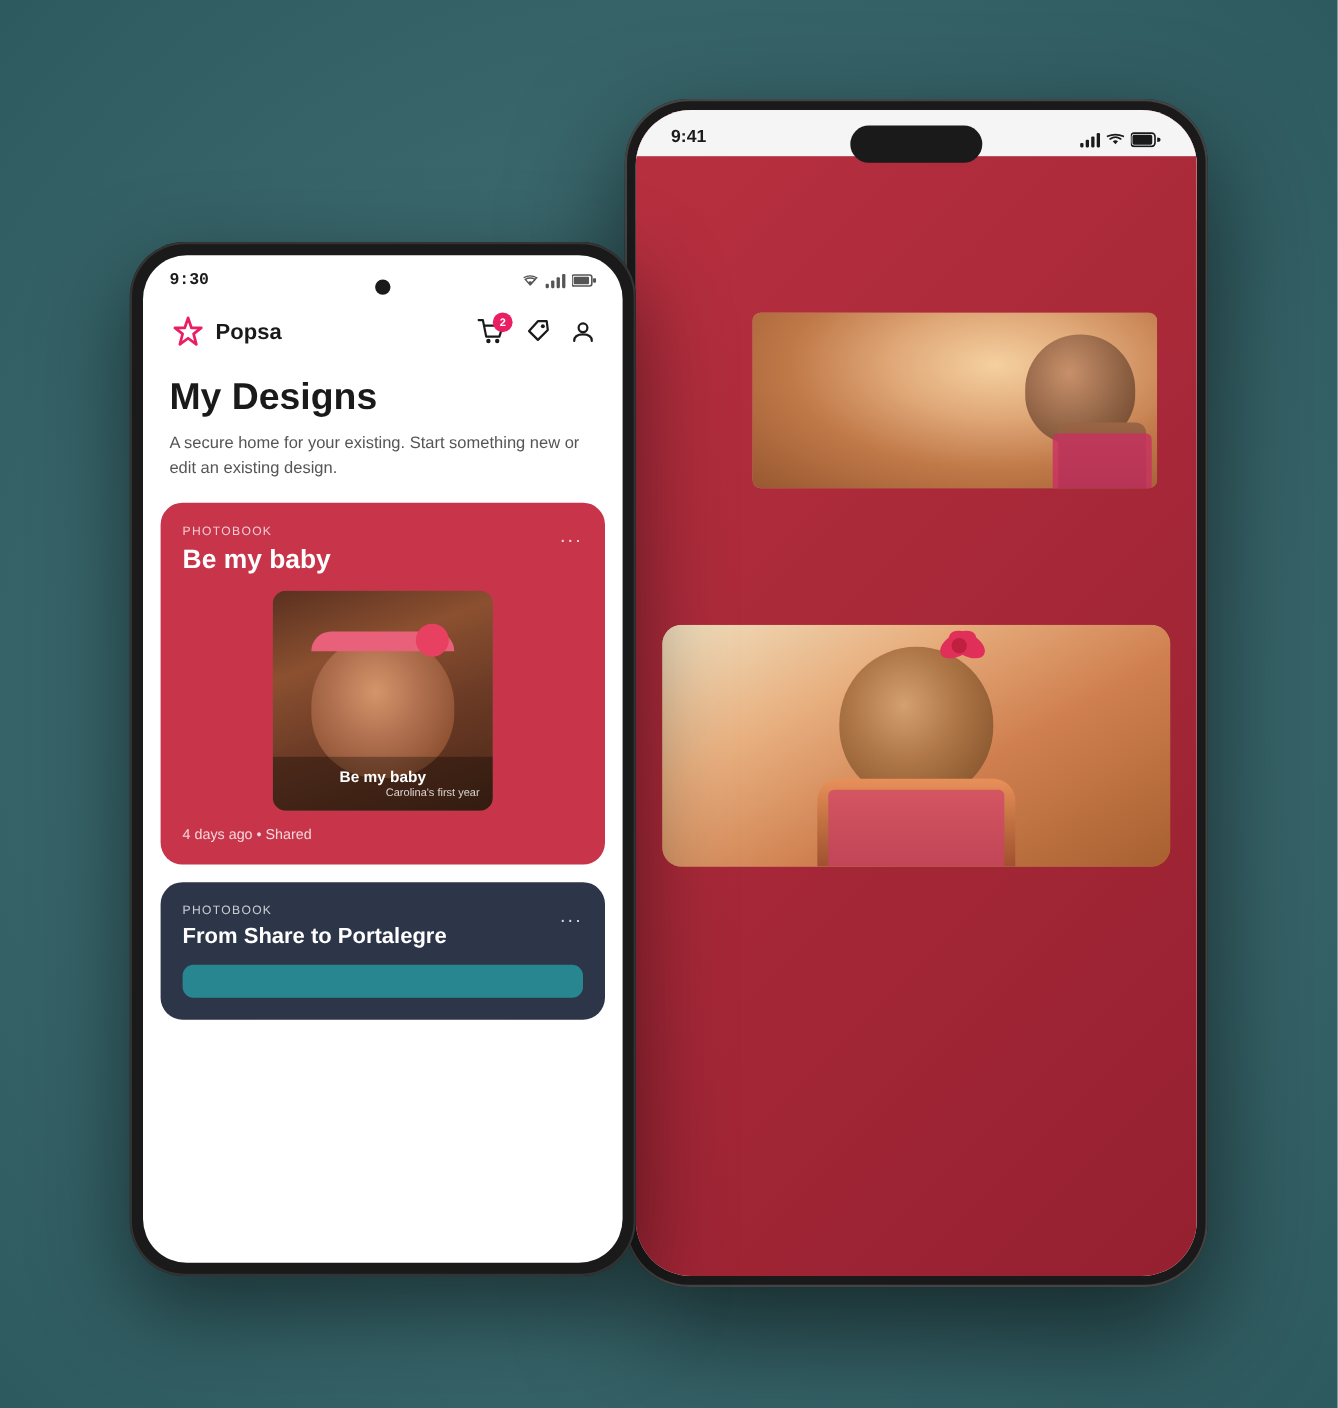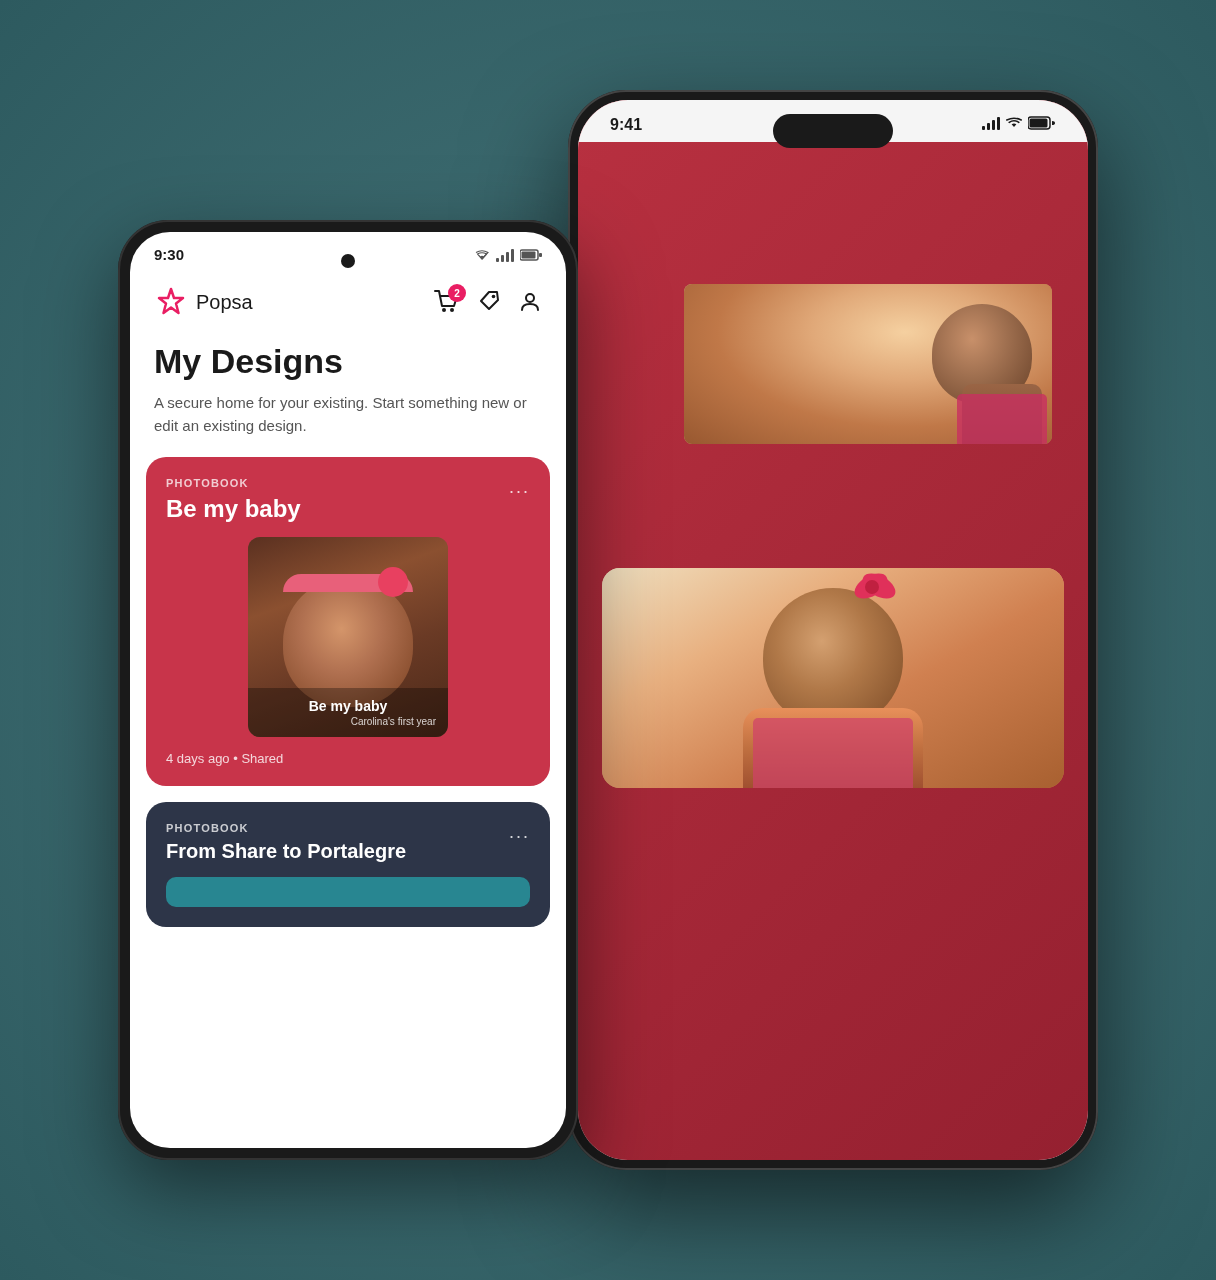"9:41" .status-bar-right { align-items: flex-start -> flex-end }
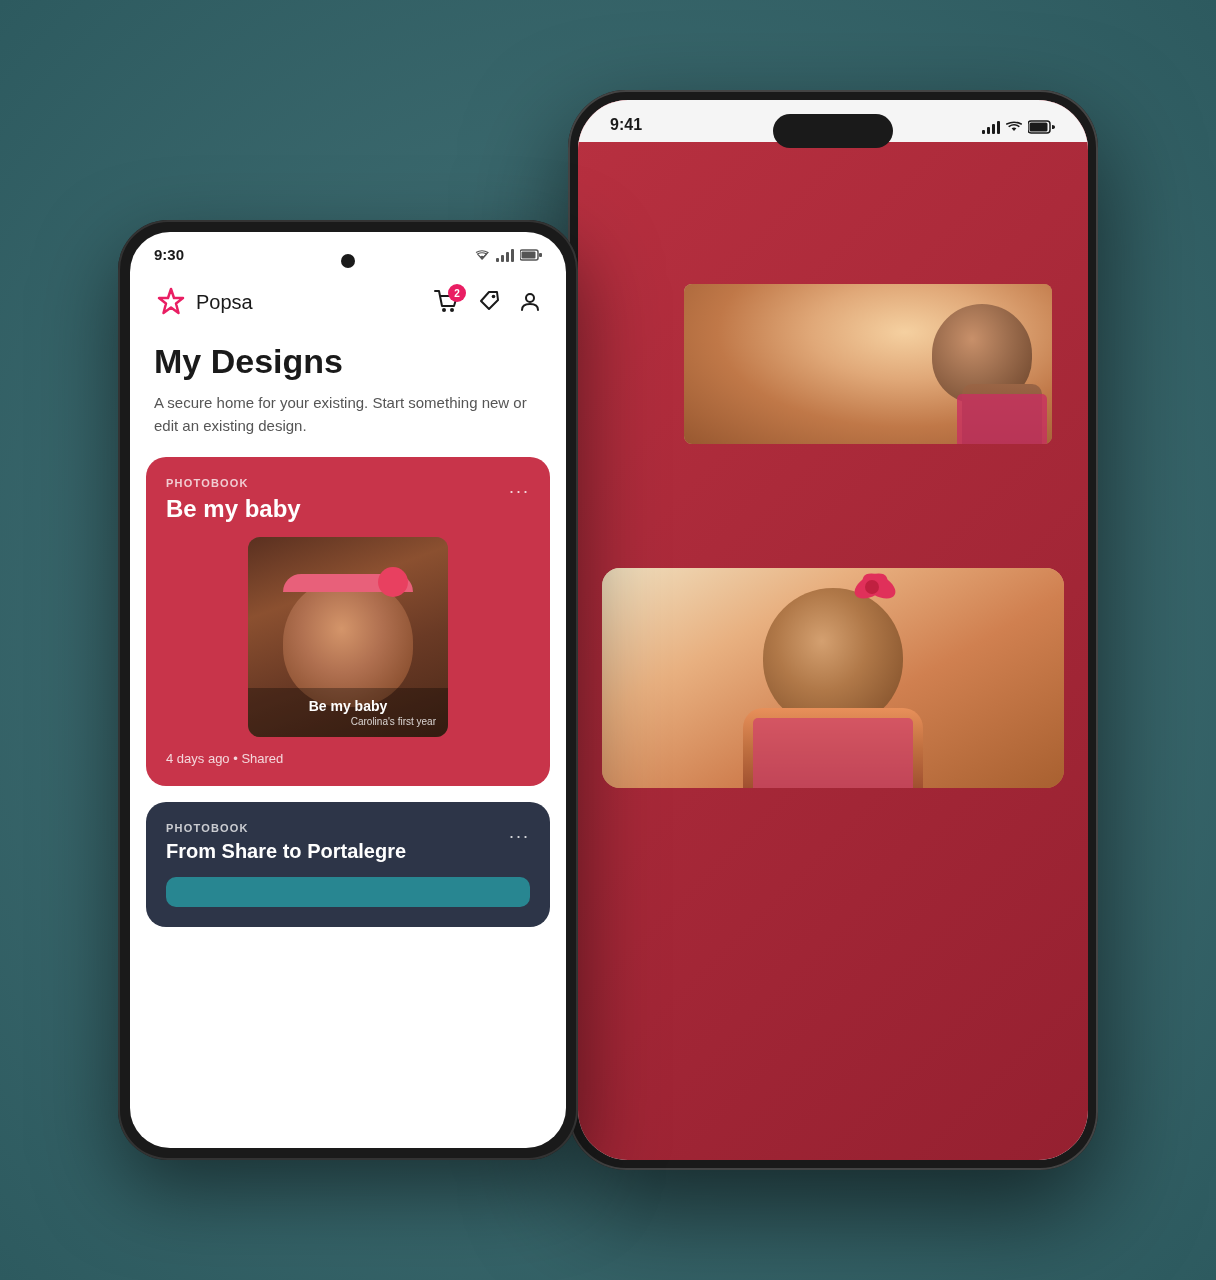"9:30" .status-bar-left .time { font-family: none -> Liberation Mono, monospace }
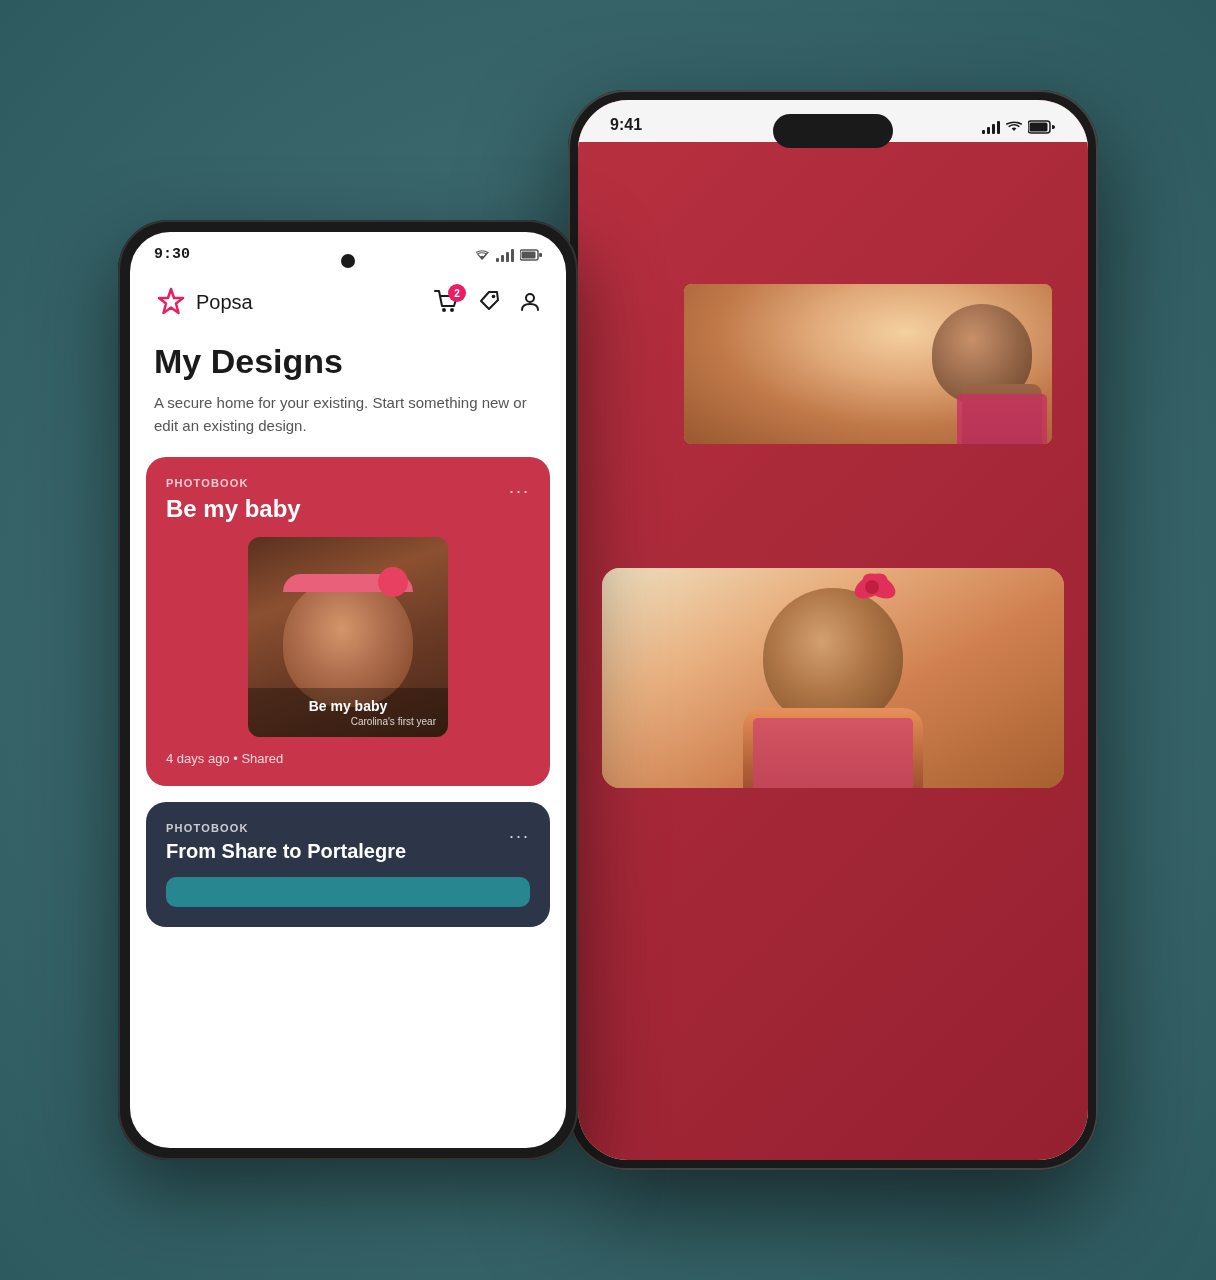"Popsa" .logo-text { font-weight: 400 -> 700 }
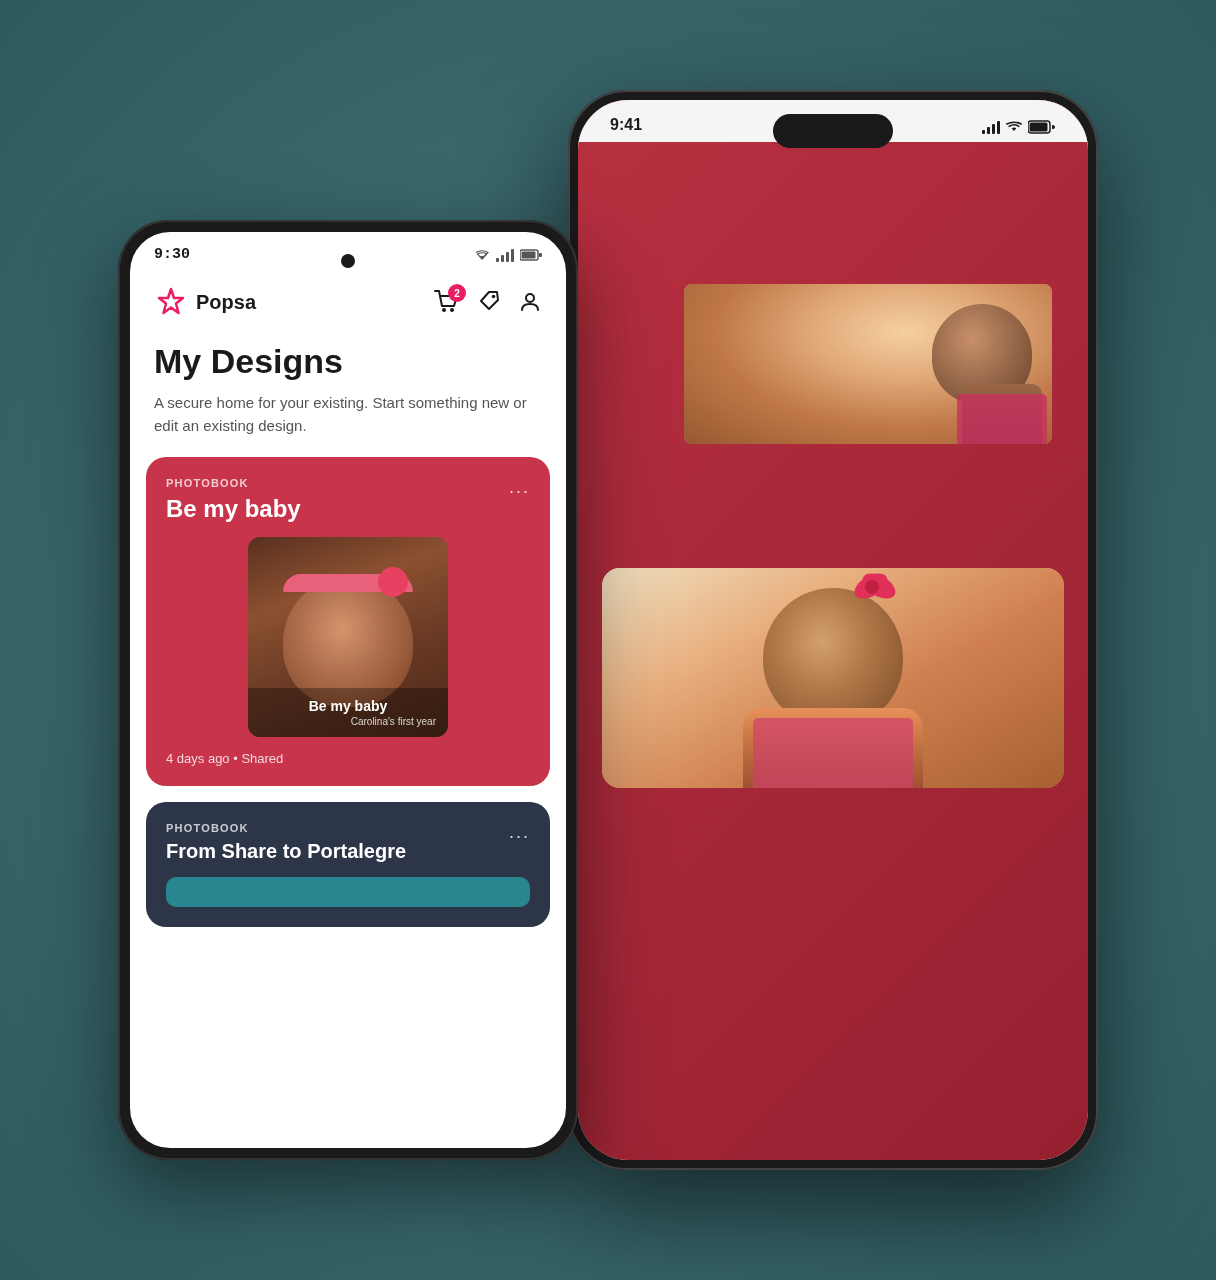"PHOTOBOOK" .card-label { font-weight: 700 -> 400 }
